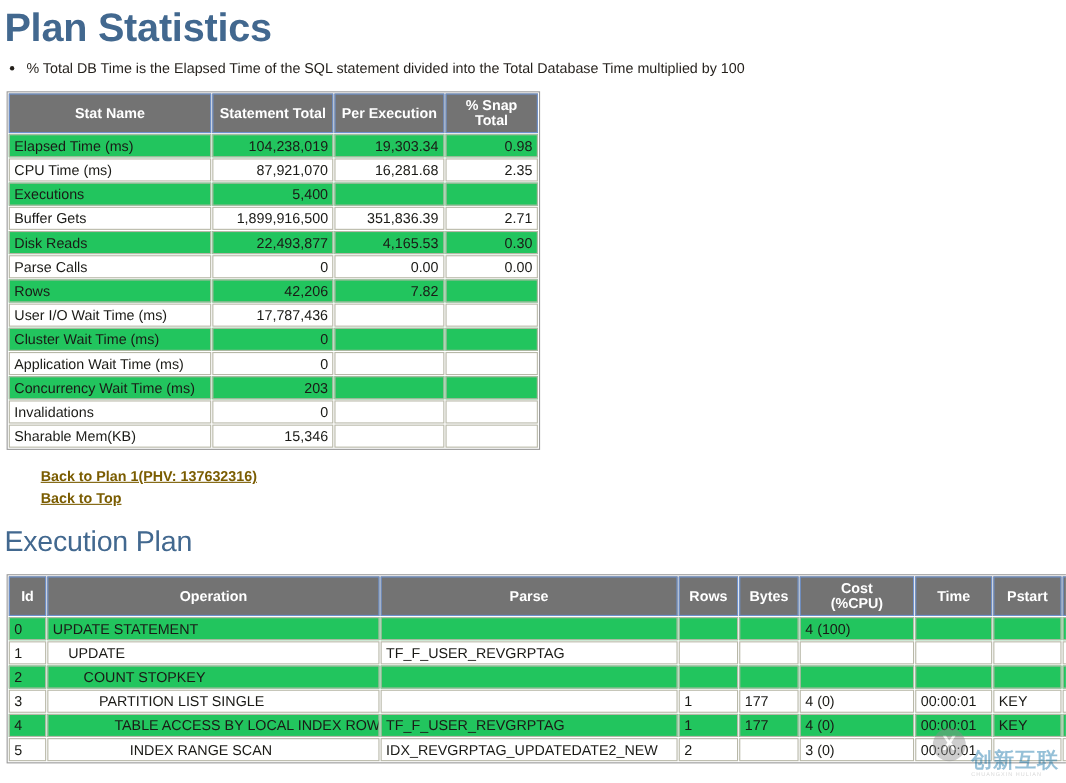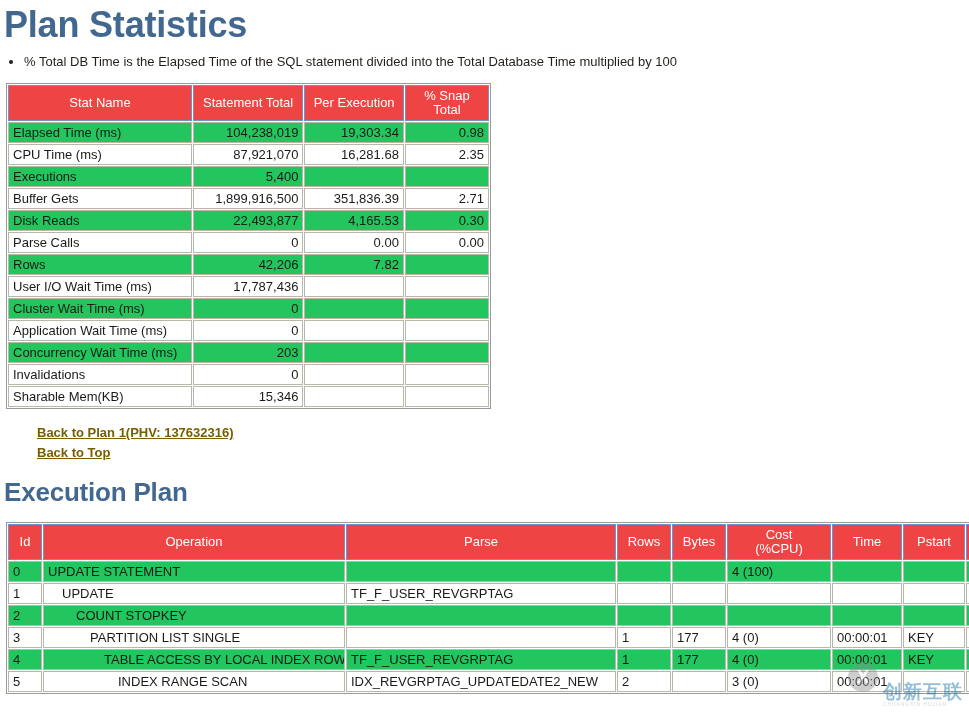"Stat Name" table.rpt th { background: #ef4444 -> #737373; font-weight: normal -> bold }
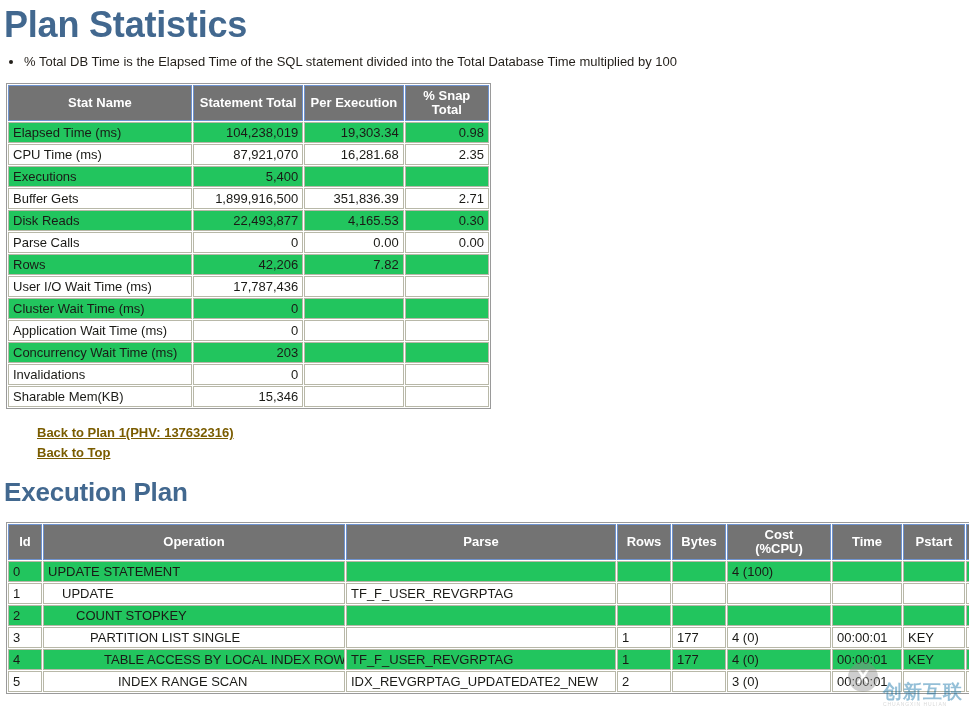"Execution Plan" h1.exec-heading { font-weight: bold -> normal }
